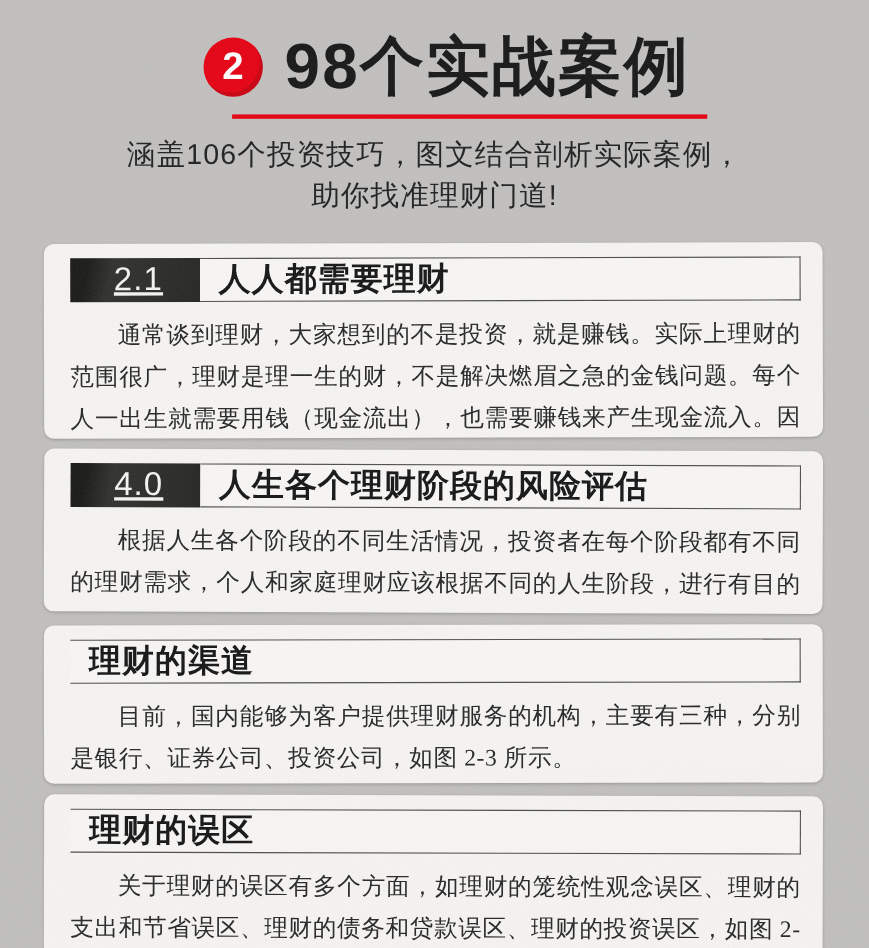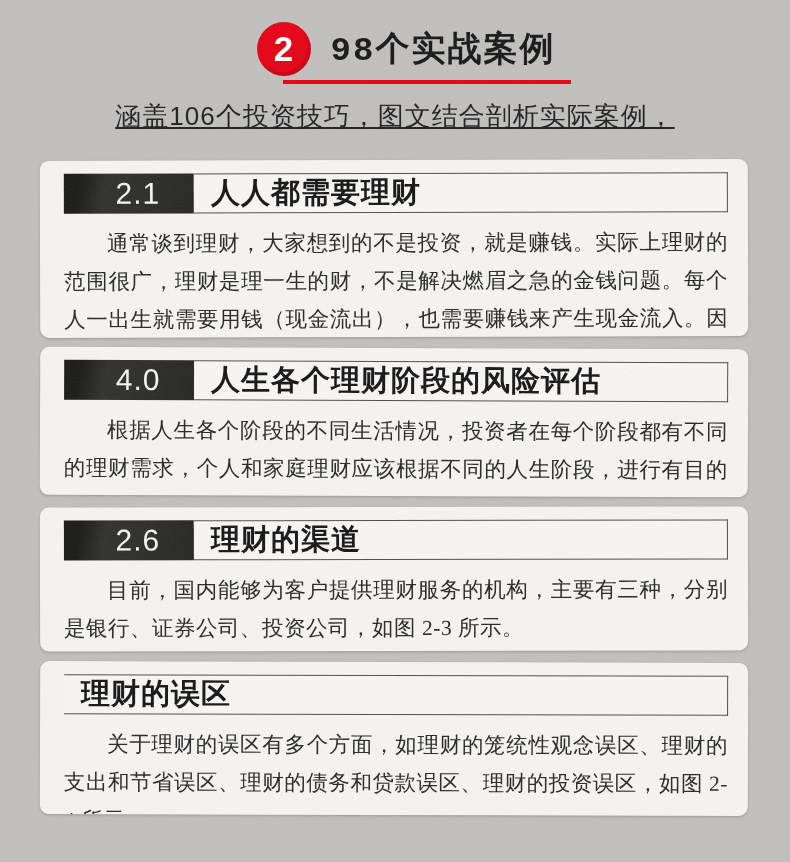"98个实战案例" .hero-title { font-family: Liberation Mono, monospace -> none; font-size: 34px -> 58px }
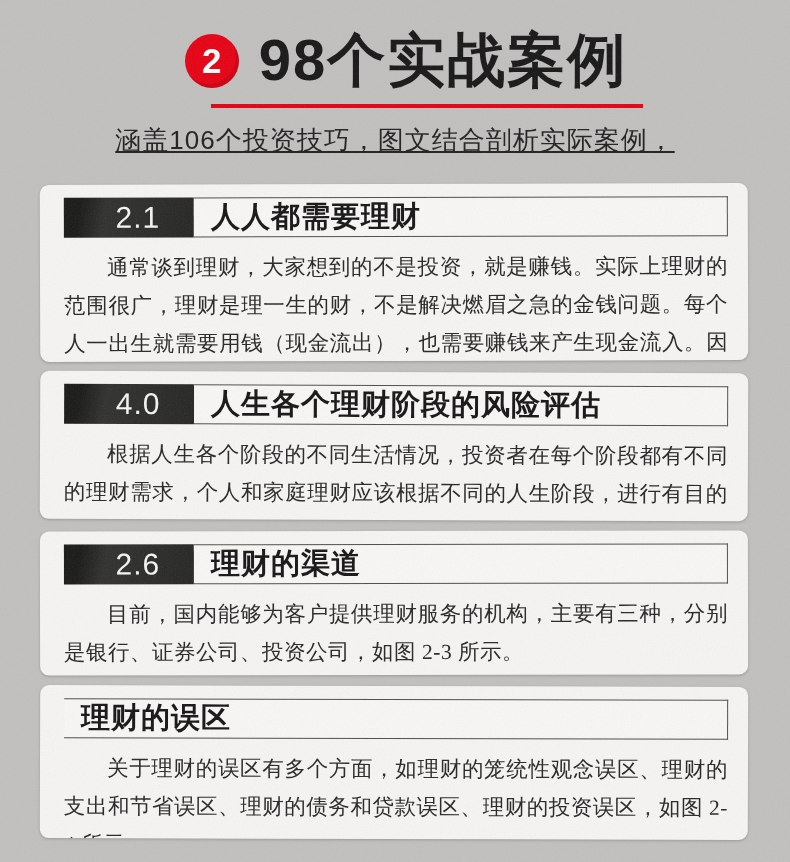"涵盖106个投资技巧，图文结合剖析实际案例，" .subtitle { text-decoration: underline -> none }
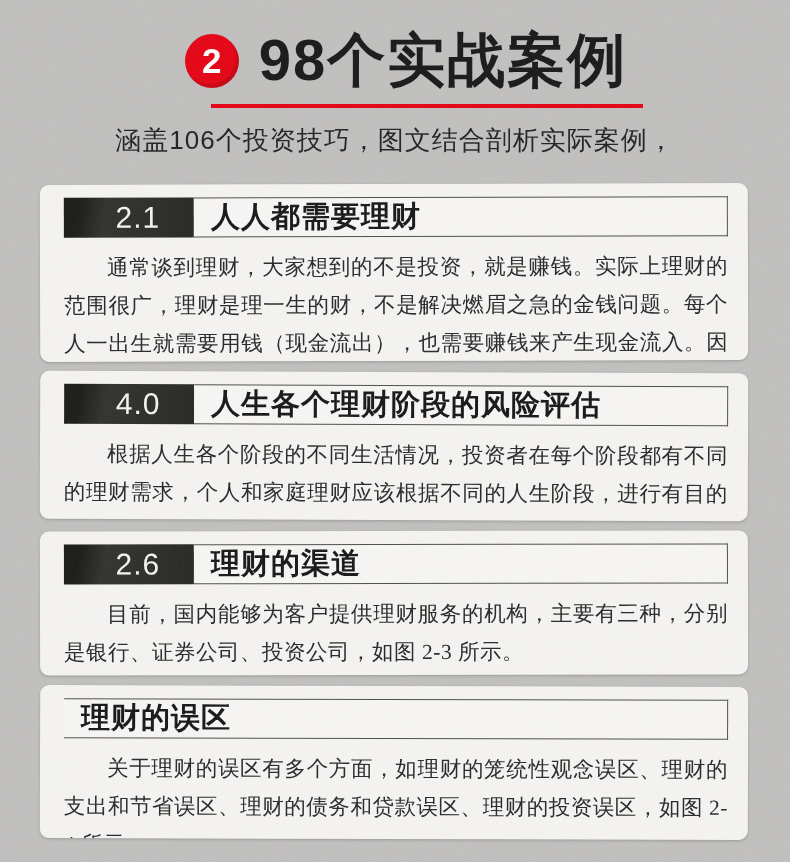"助你找准理财门道!" span { html: none -> <span>助你找准理财门道!</span> }
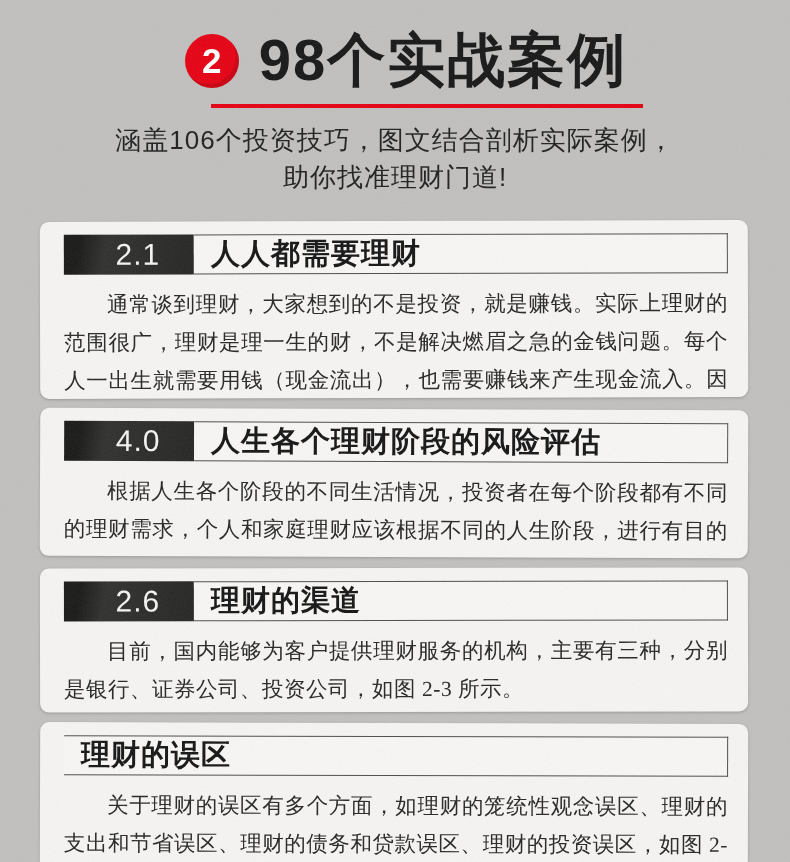"2.1" .sec-num { padding-left: 18px -> 6px; text-decoration: none -> underline }
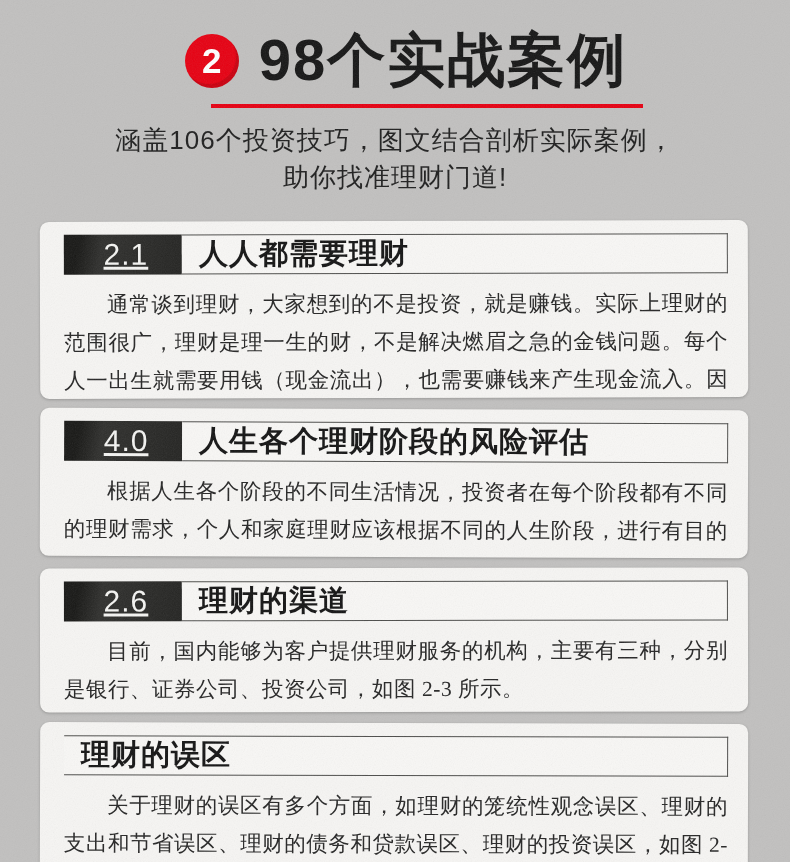"2.6" div.sec-num { html: <div>2.6</div> -> none }
